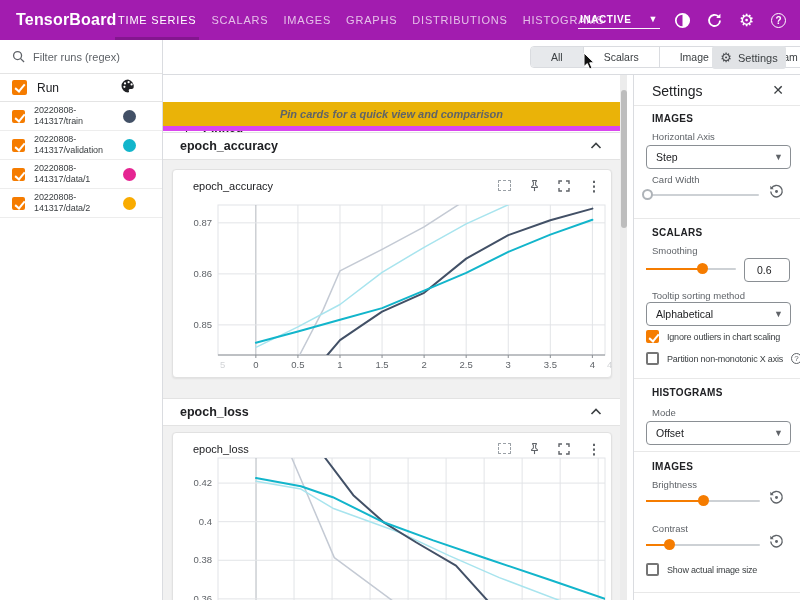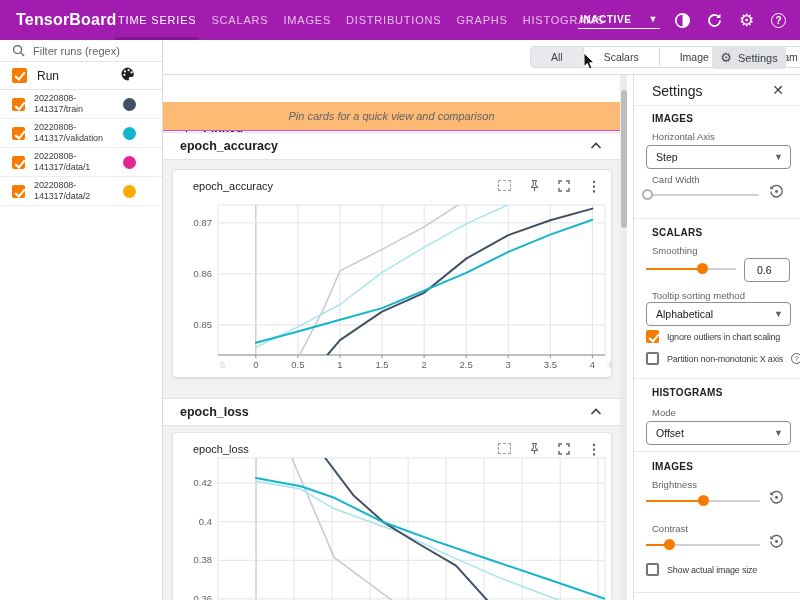"DISTRIBUTIONS" div.tab { order: before "GRAPHS" -> after "GRAPHS" }
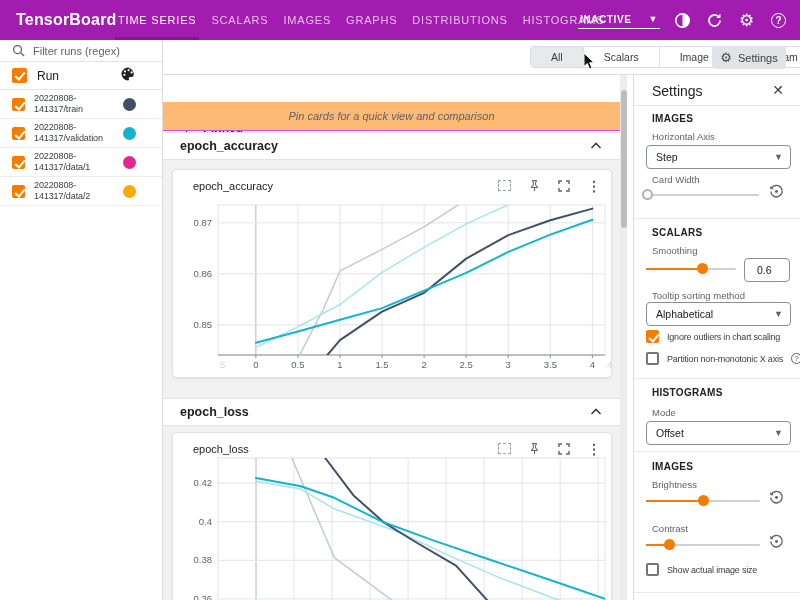"Filter runs (regex)" .sb-search { height: 22px -> 34px }
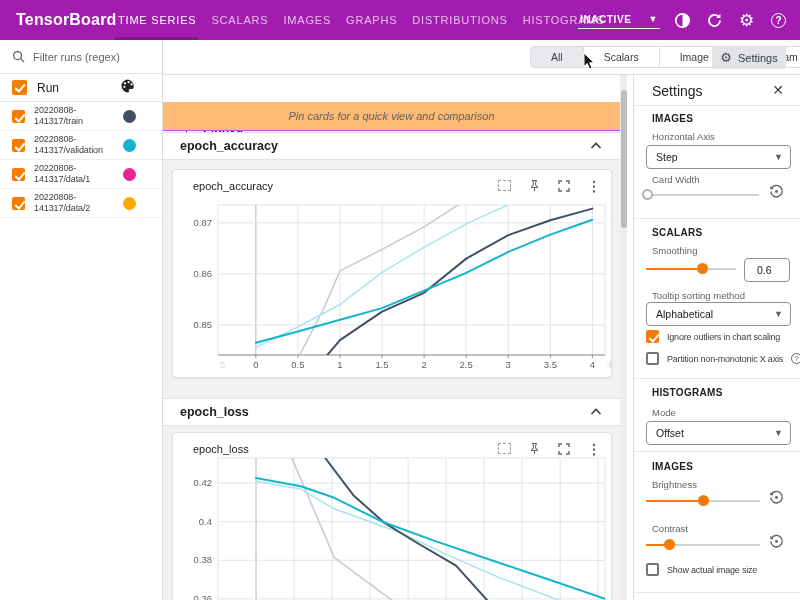"Pin cards for a quick" .hint-band { background: #fdba74 -> #eab308; border-bottom: 1px solid #d946ef -> 5px solid #d946ef; font-weight: none -> bold }
